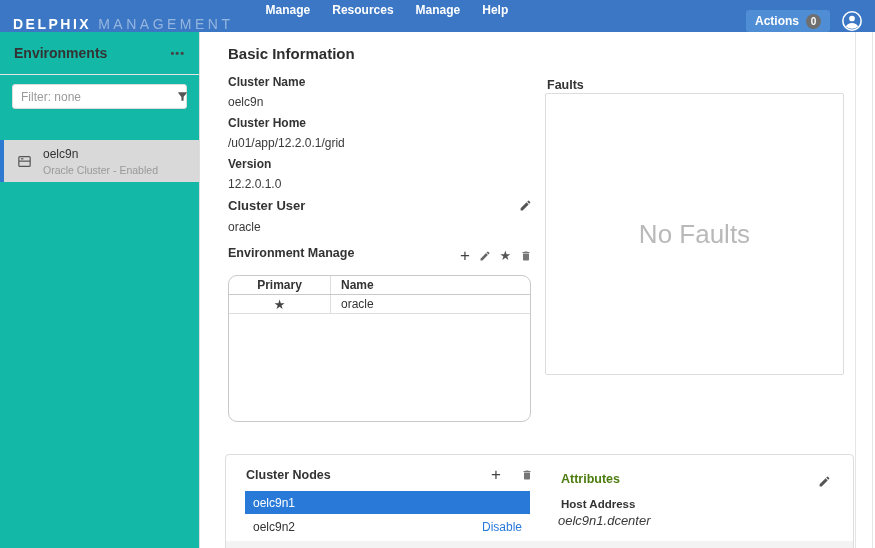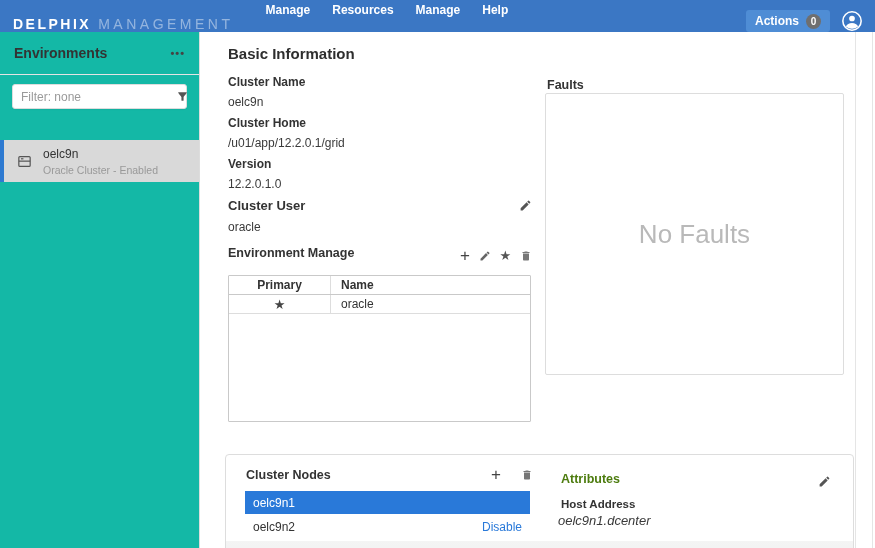"Primary" .eu-table { border-radius: 1px -> 9px }
